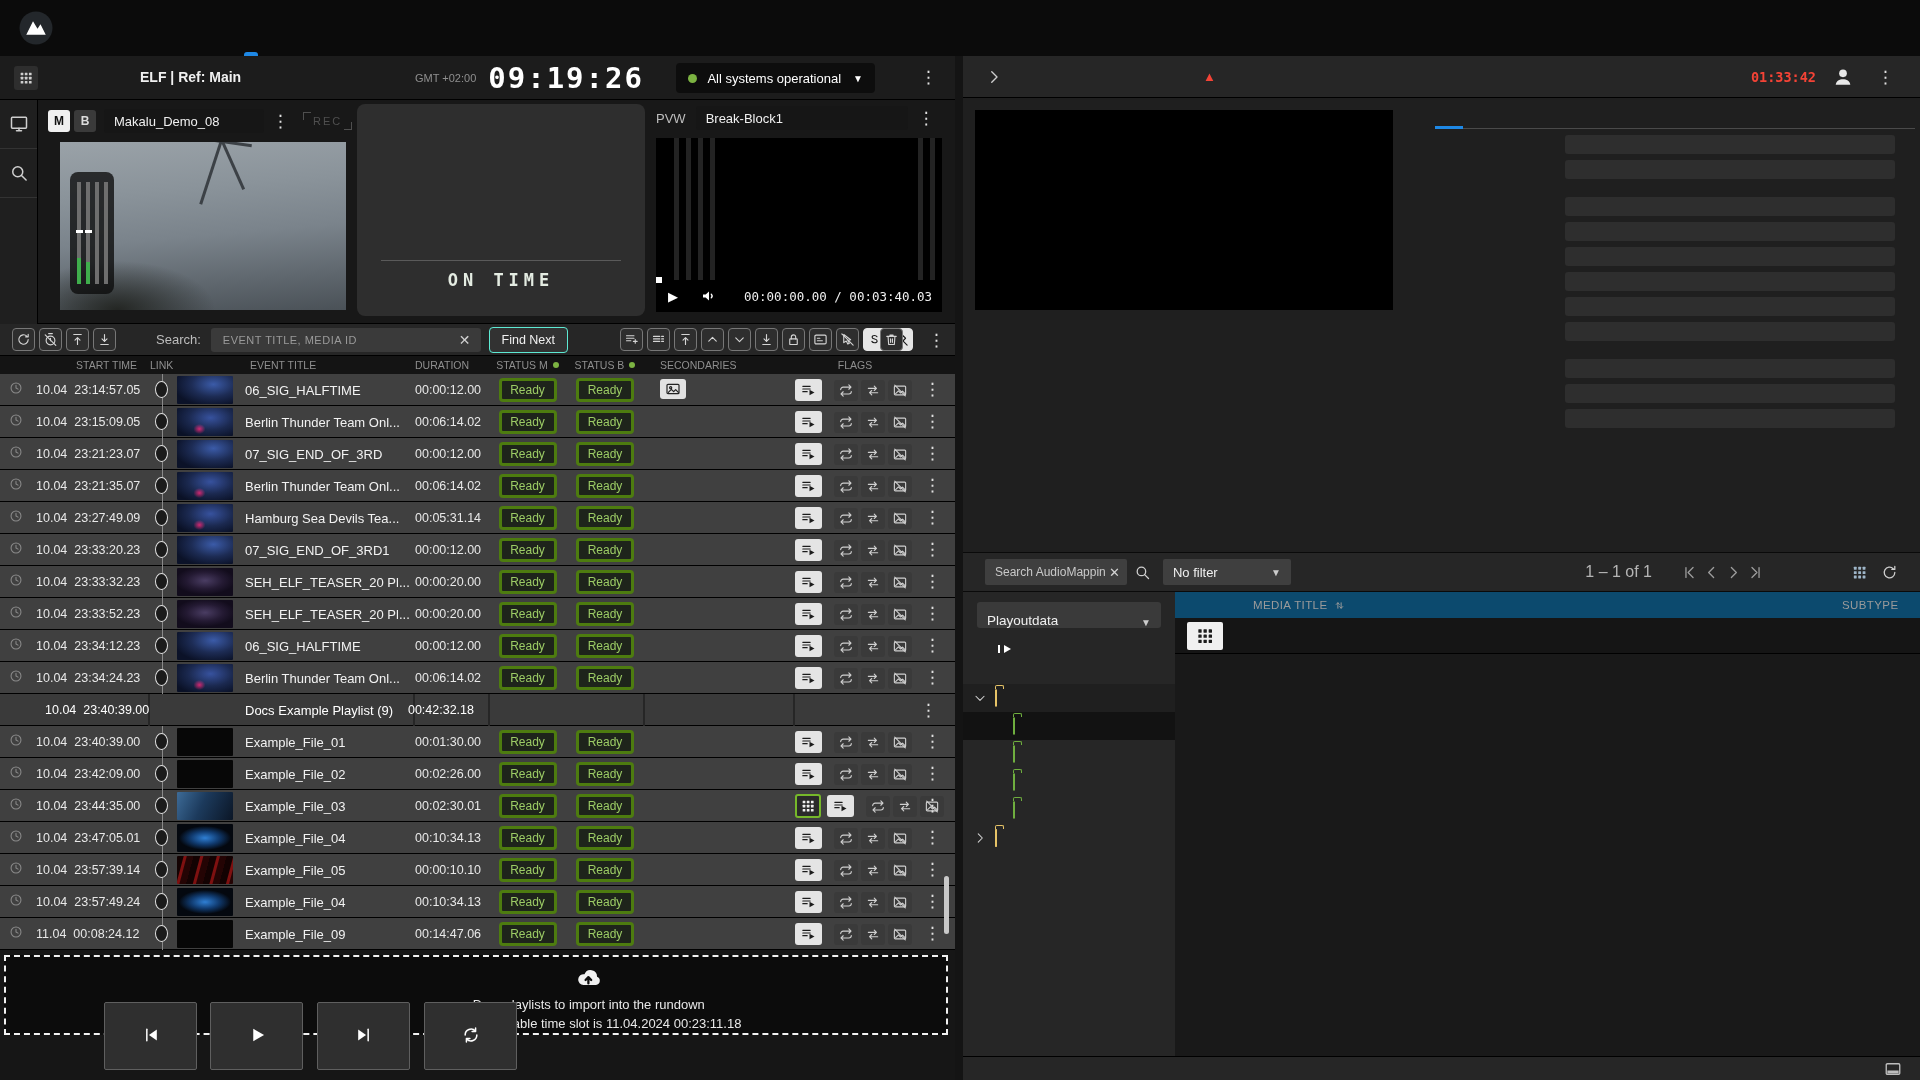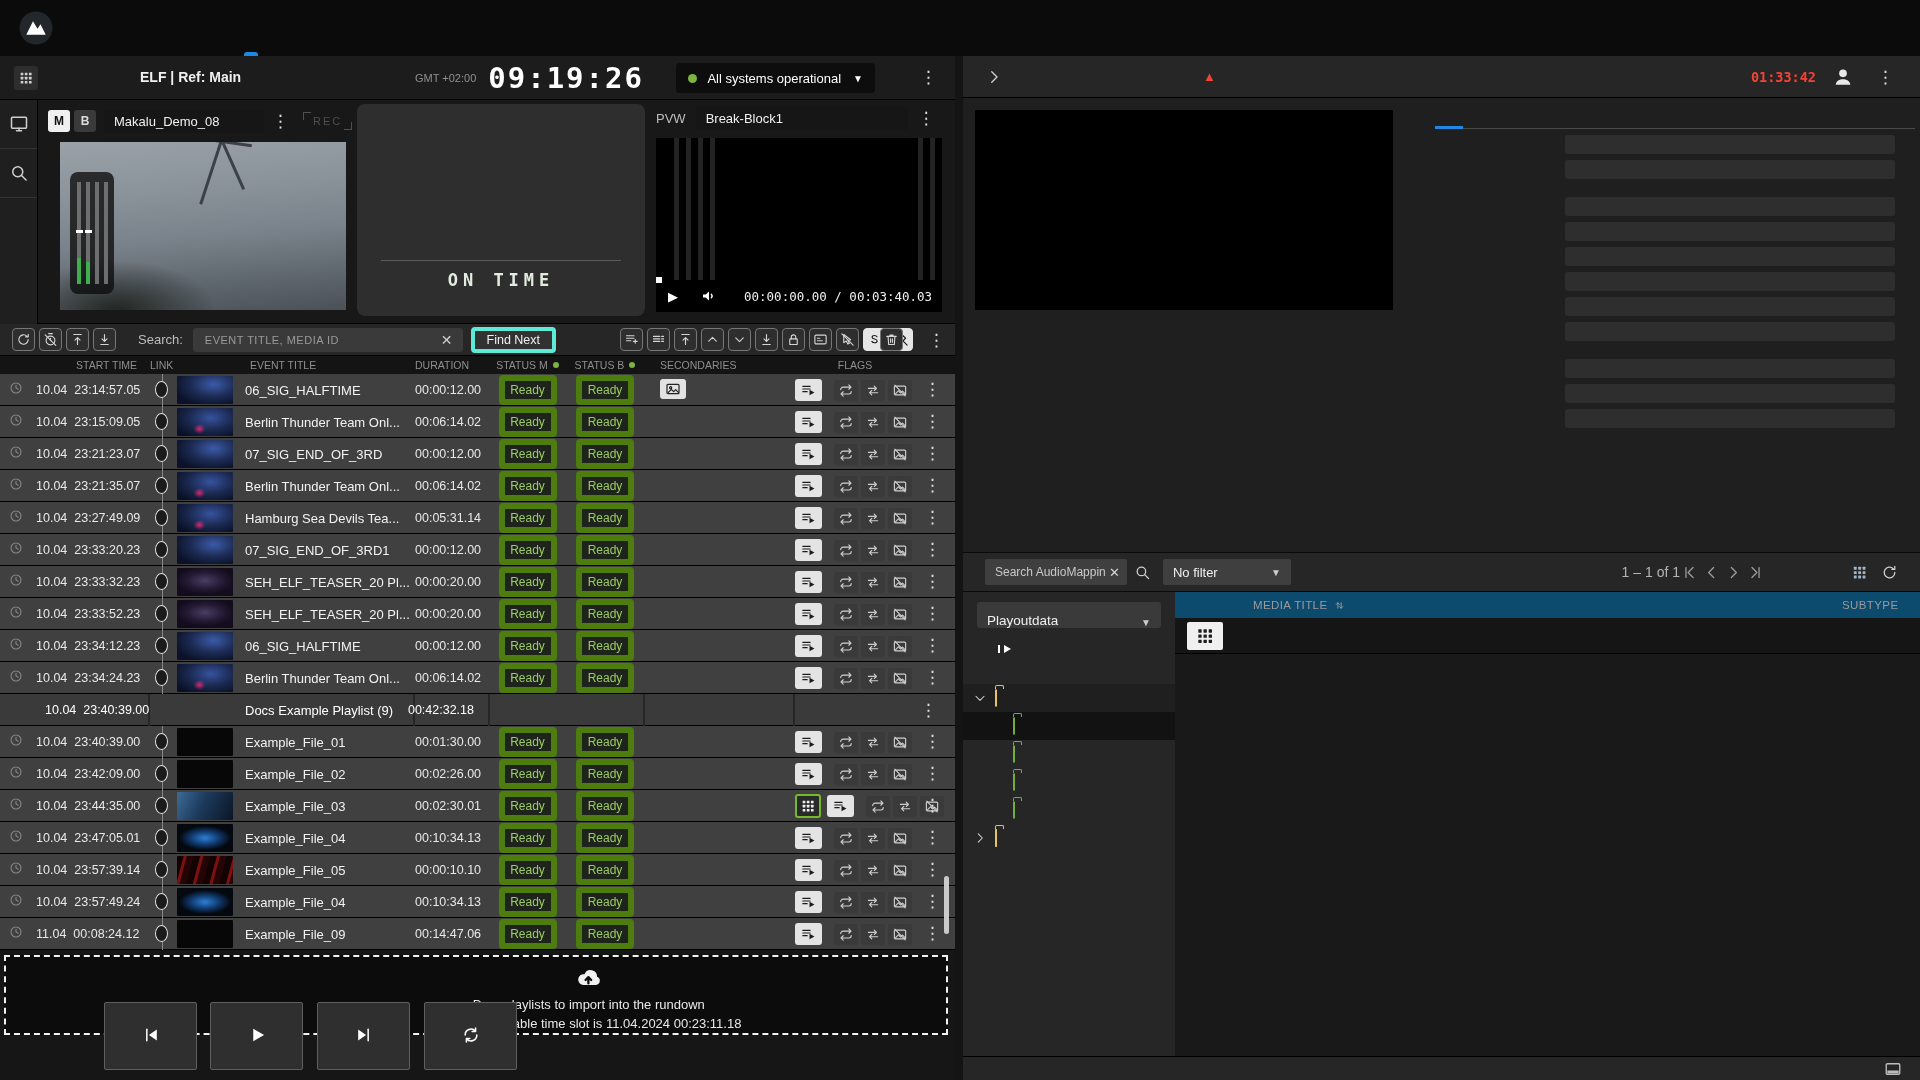"Search:" #searchlbl { margin-left: 22px -> 40px }
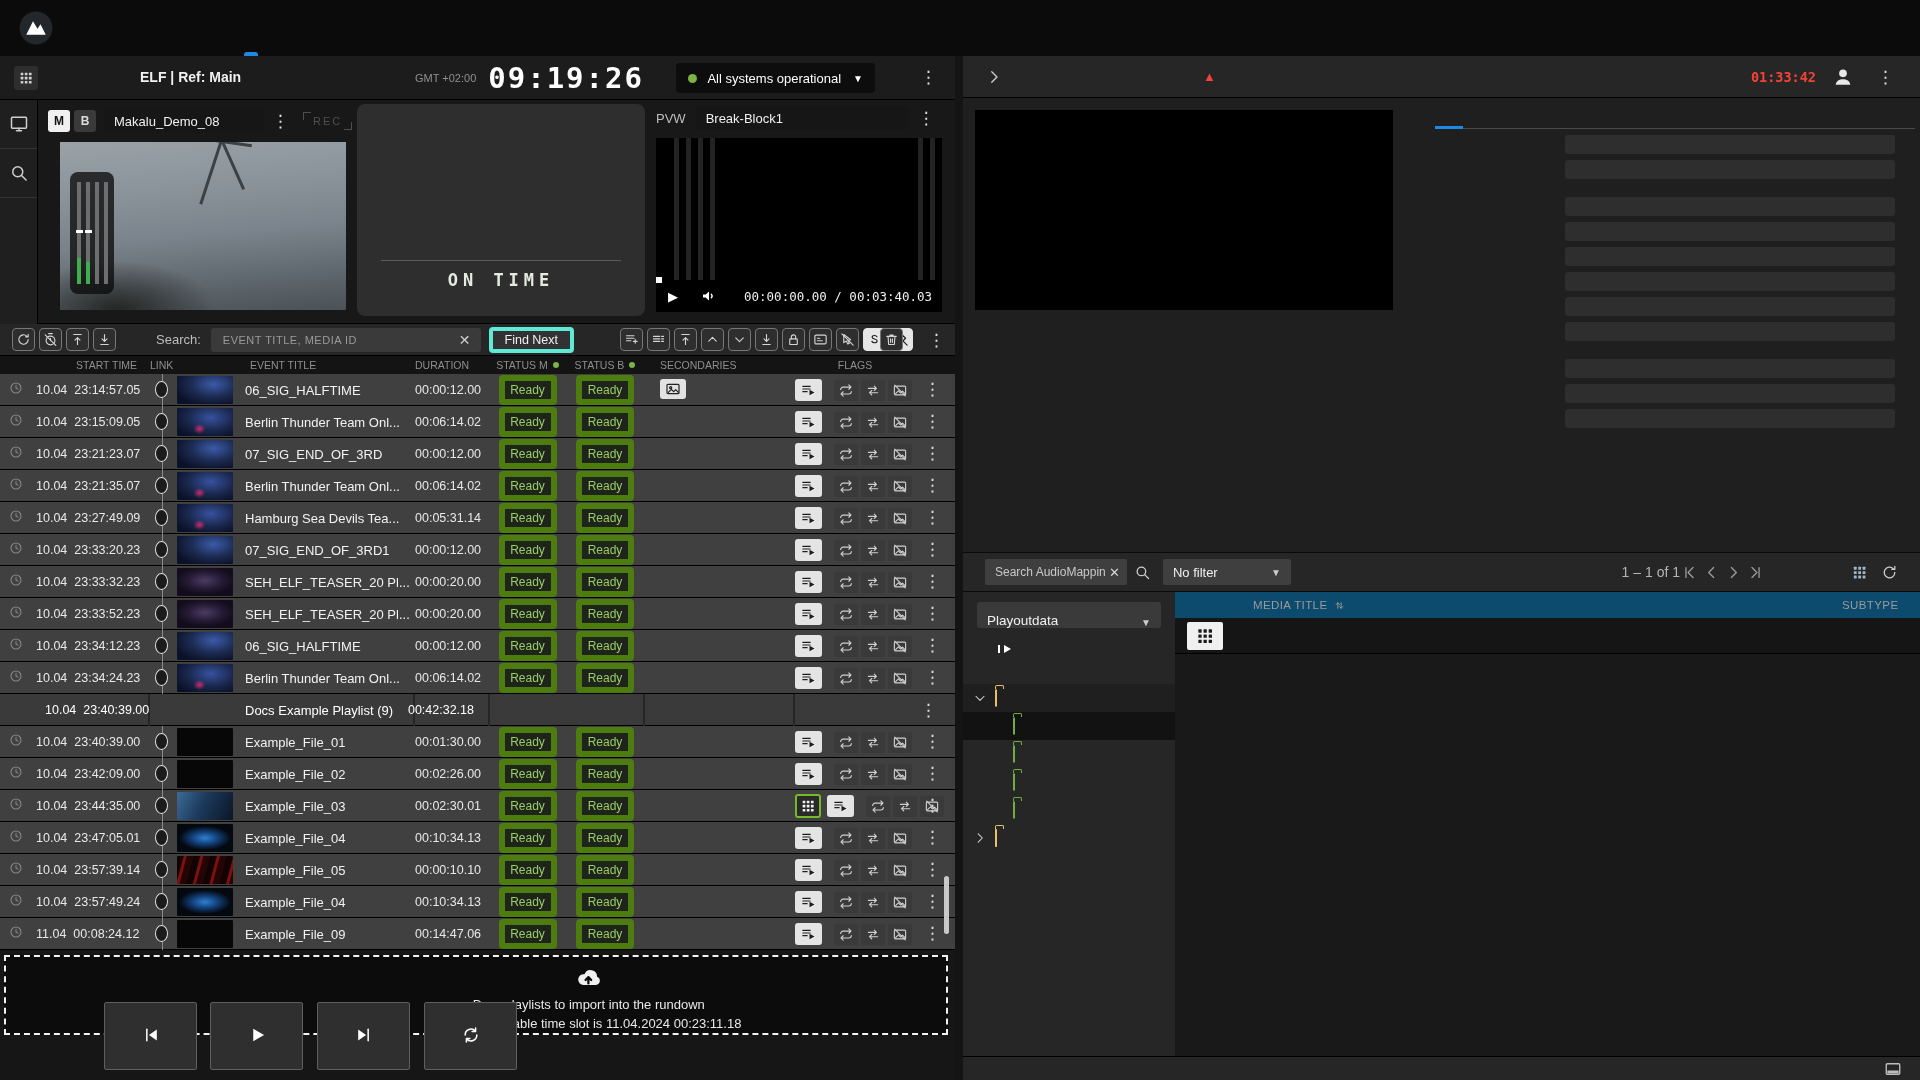"Find Next" #findnext { border: 4px solid #5eead4 -> 1px solid #5eead4 }
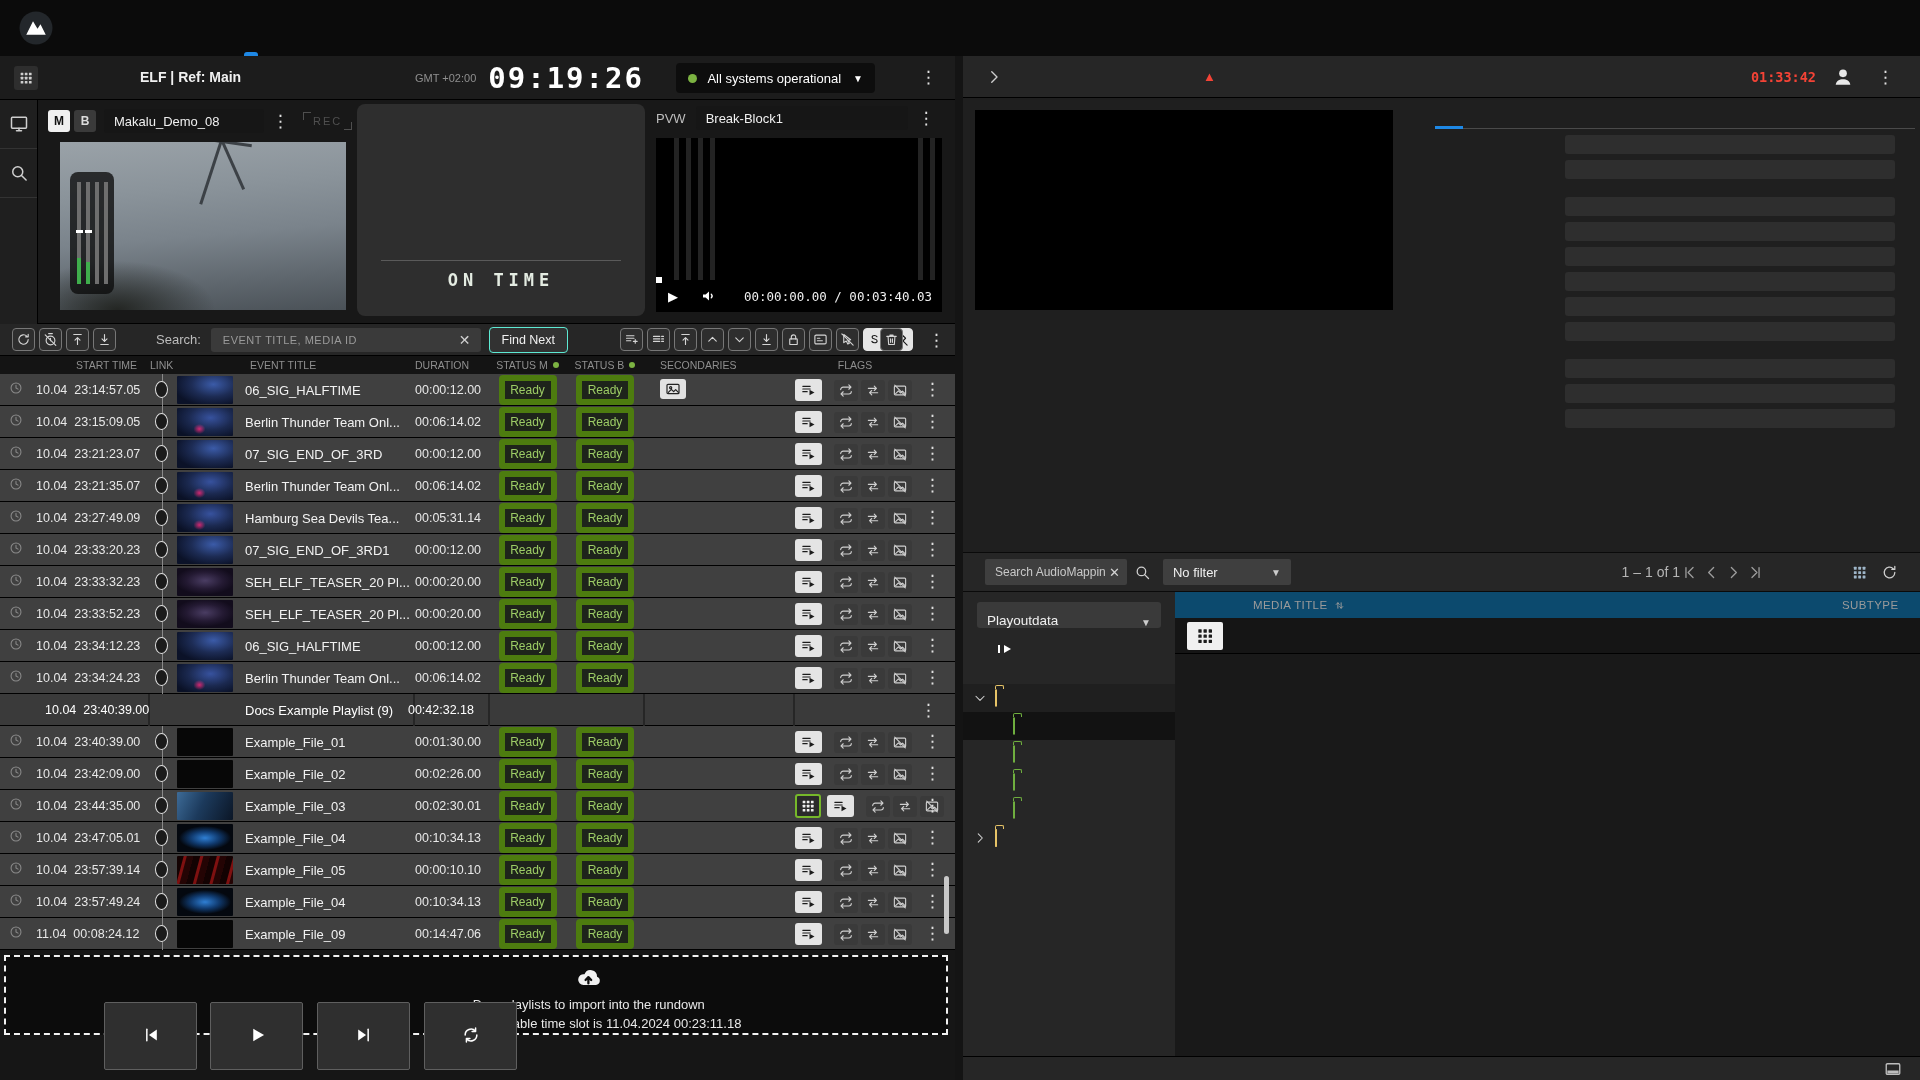"Ready" .badge { border: 6px solid #4d7c0f -> 3px solid #4d7c0f }
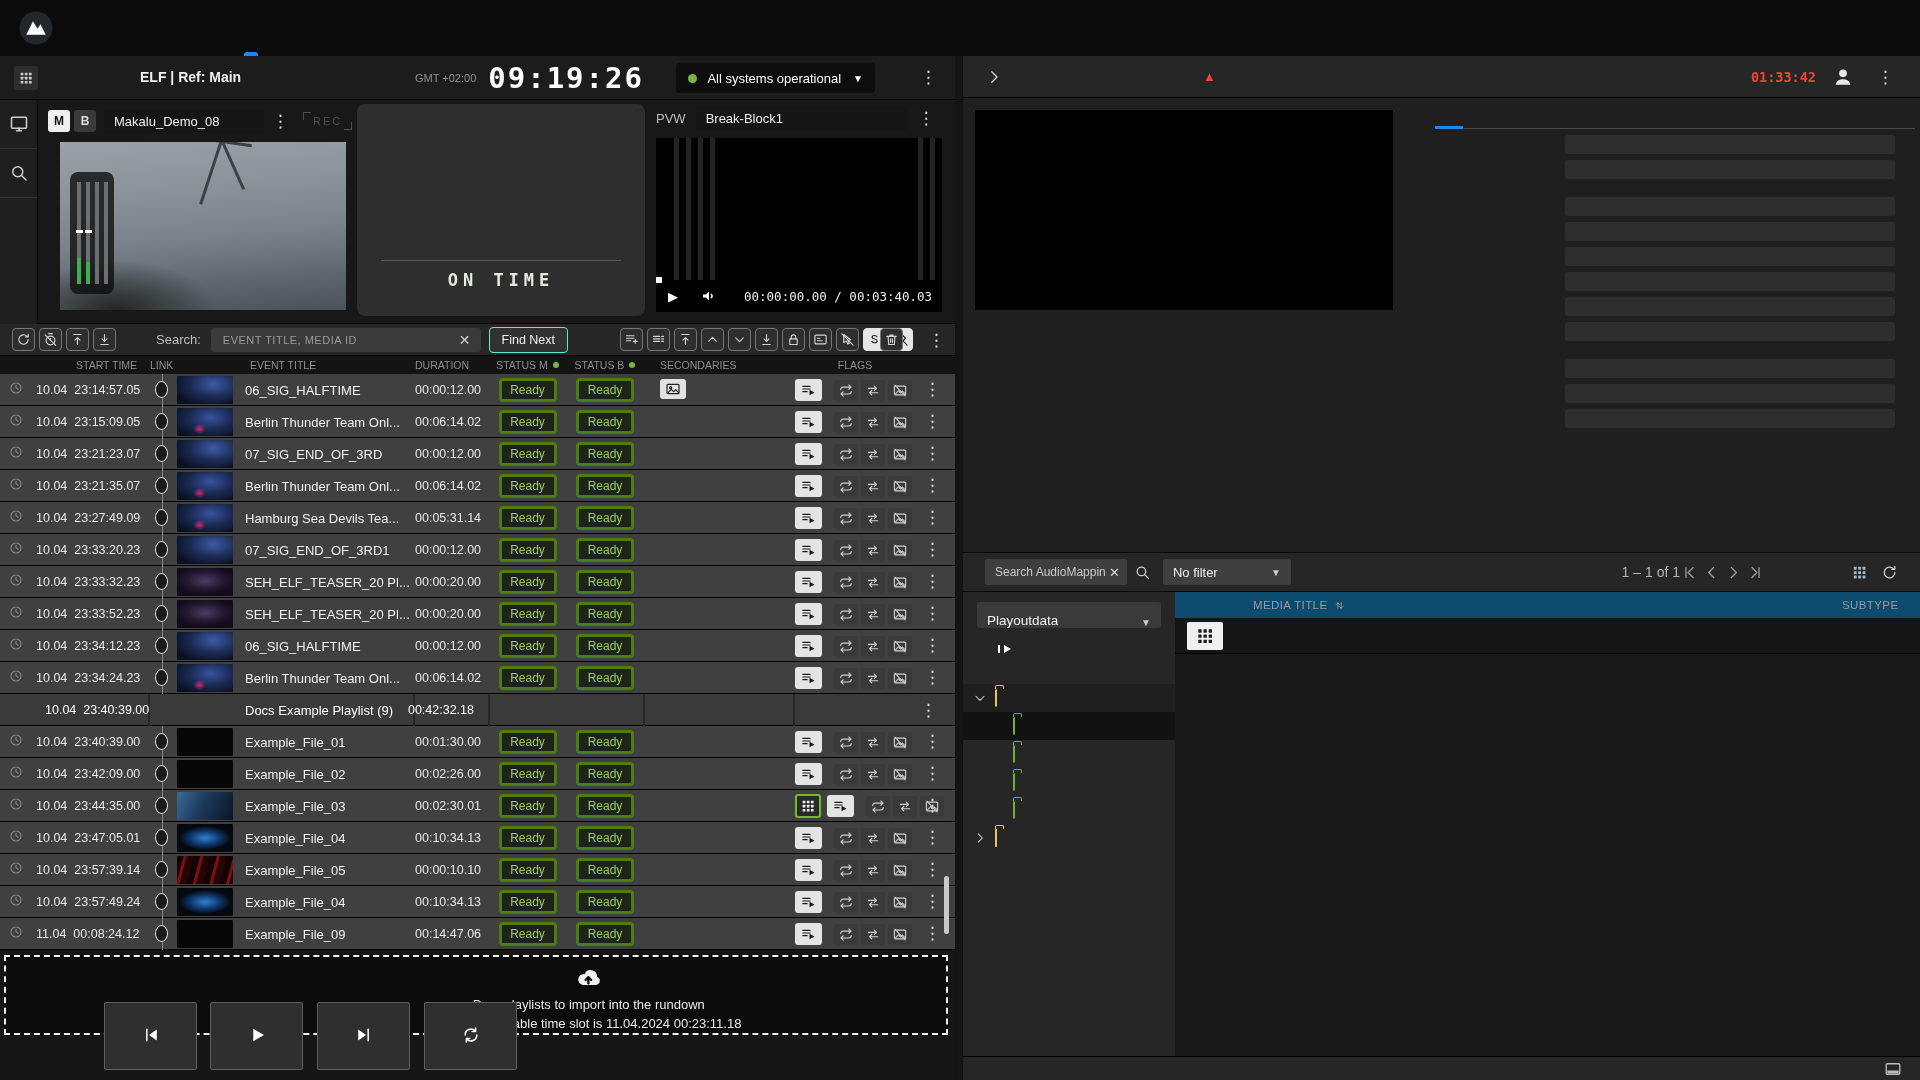"1 – 1 of 1" #bpage { font-size: 14px -> 16px; right: 240px -> 268px }
